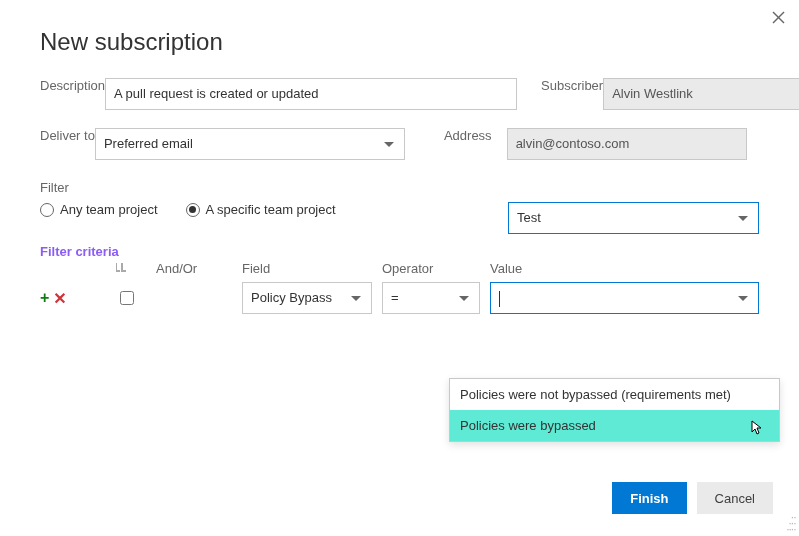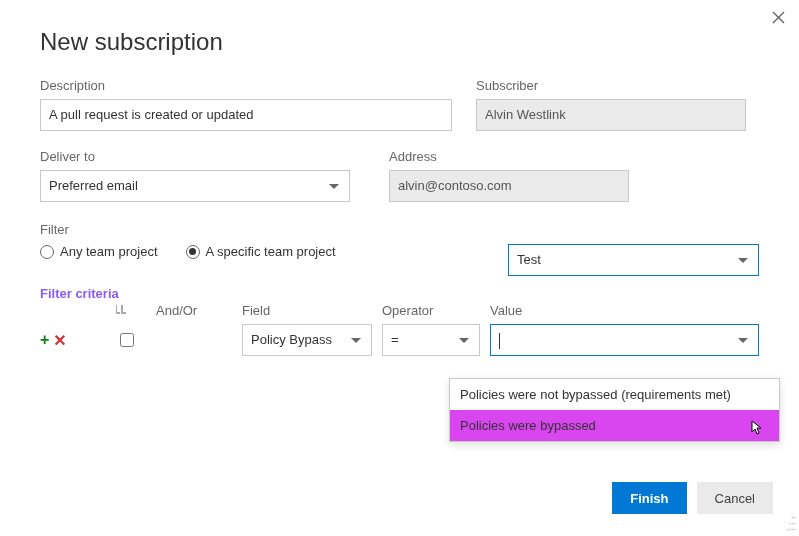"Description" .col { flex-direction: column -> row }
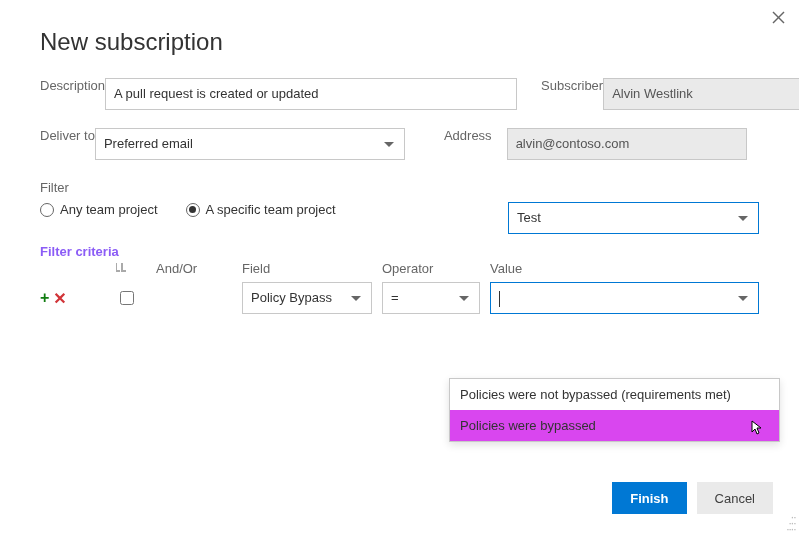"Policies were bypassed" .dropdown-item.hover { background: #d946ef -> #5eead4 }
